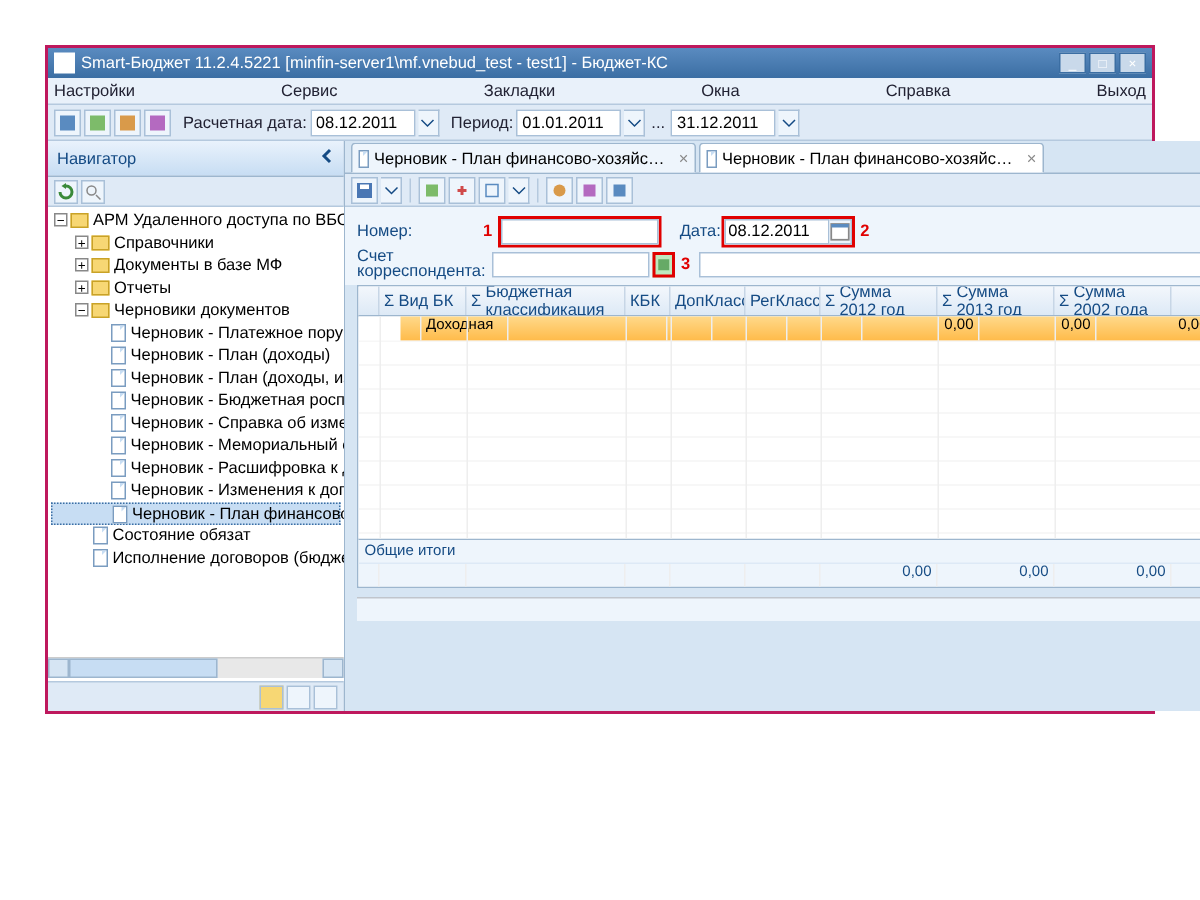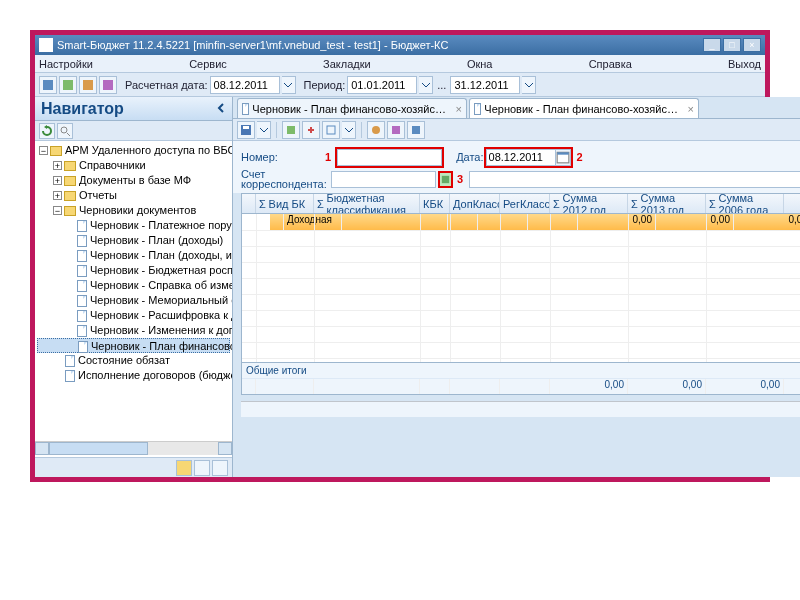"Smart-Бюджет 11.2.4.5221" .inner-shell { border: 5px solid #be185d -> 2px solid #be185d }
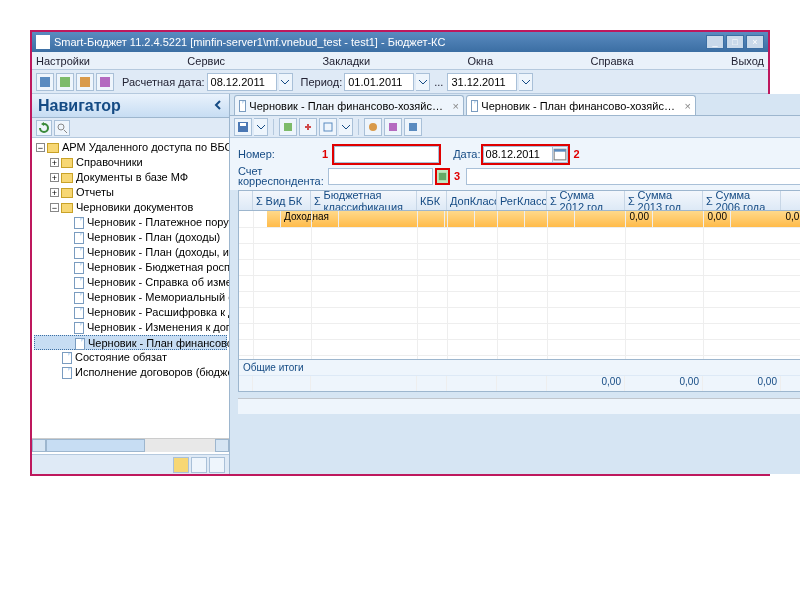"Навигатор" .nav-title { font-size: 16px -> 11px; font-weight: bold -> normal }
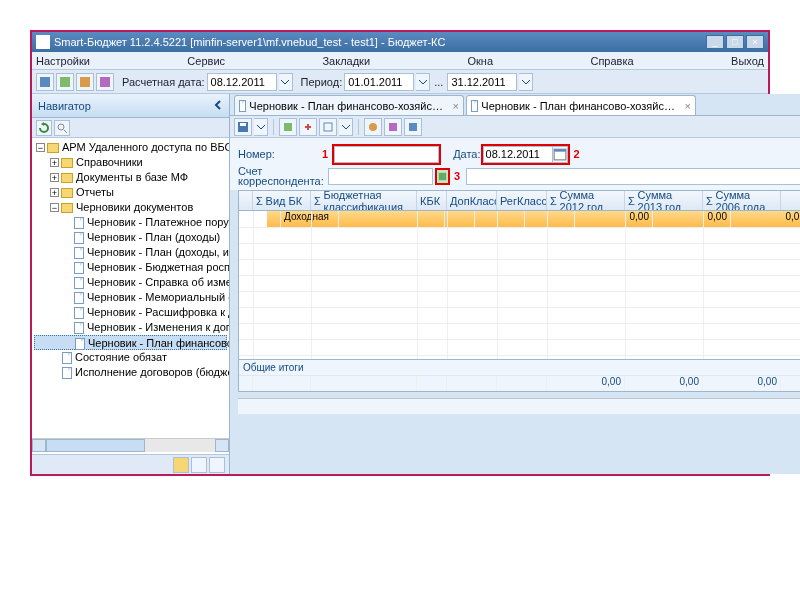"Сумма 2006 года" span { text: 2006 -> 2002 }
